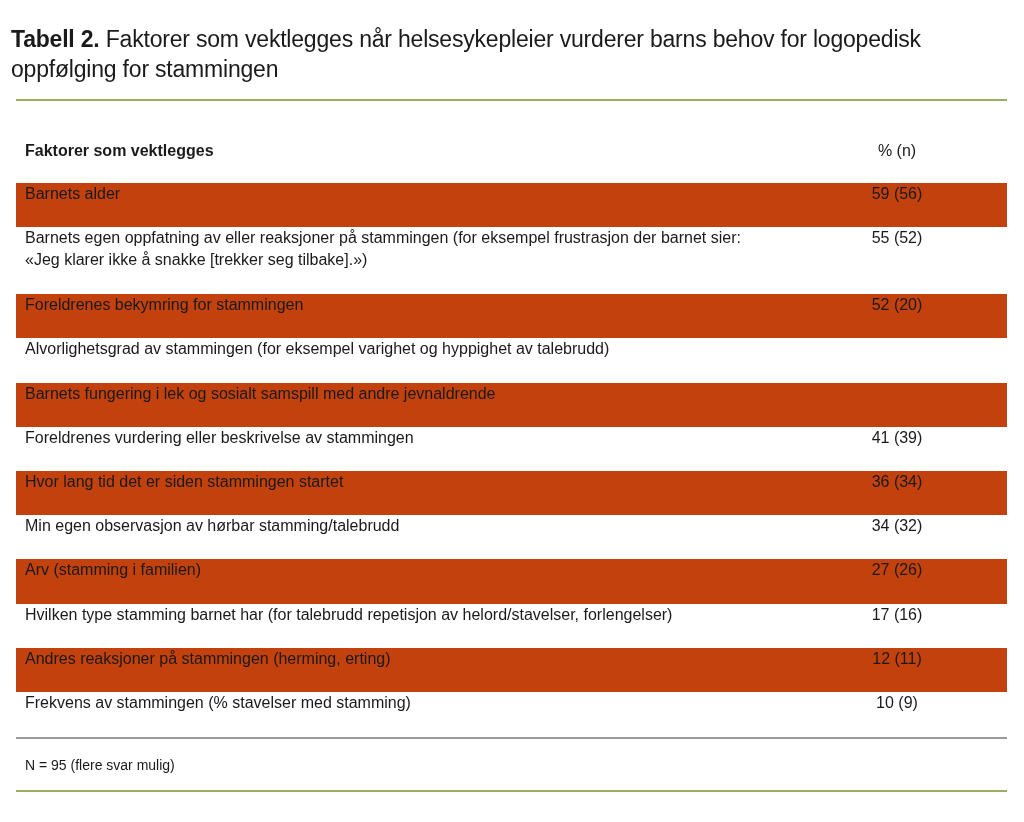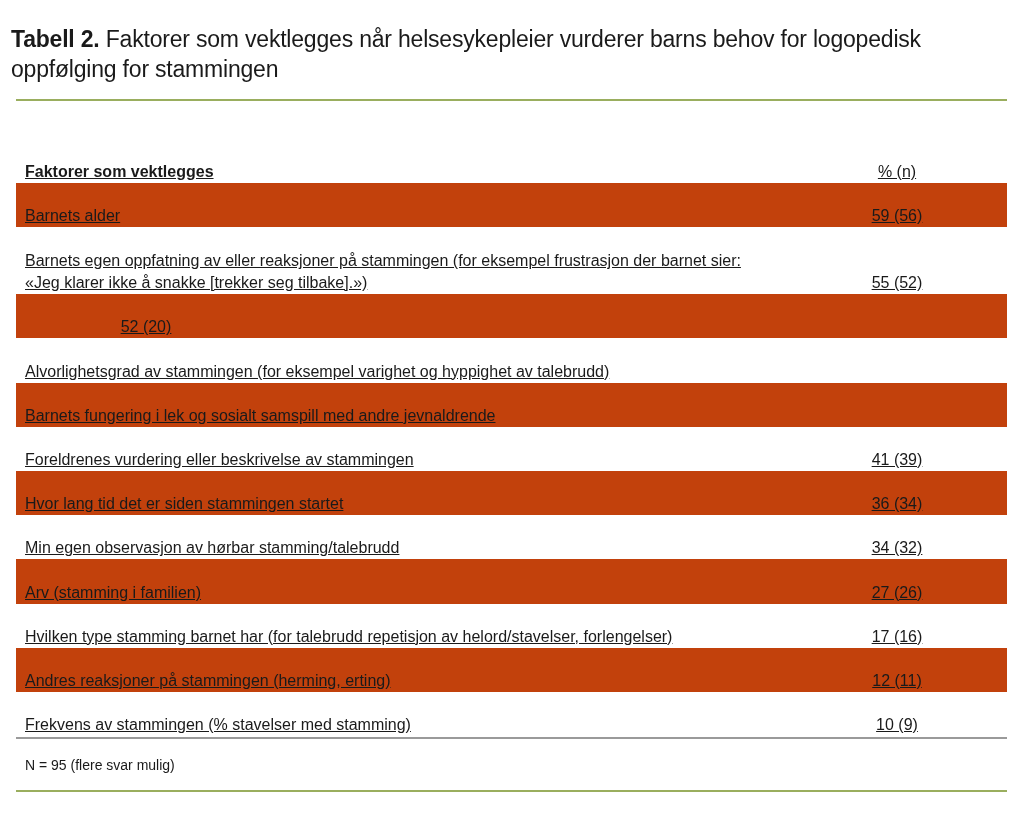"Faktorer som vektlegges" .row { align-items: flex-end -> flex-start; text-decoration: underline -> none }
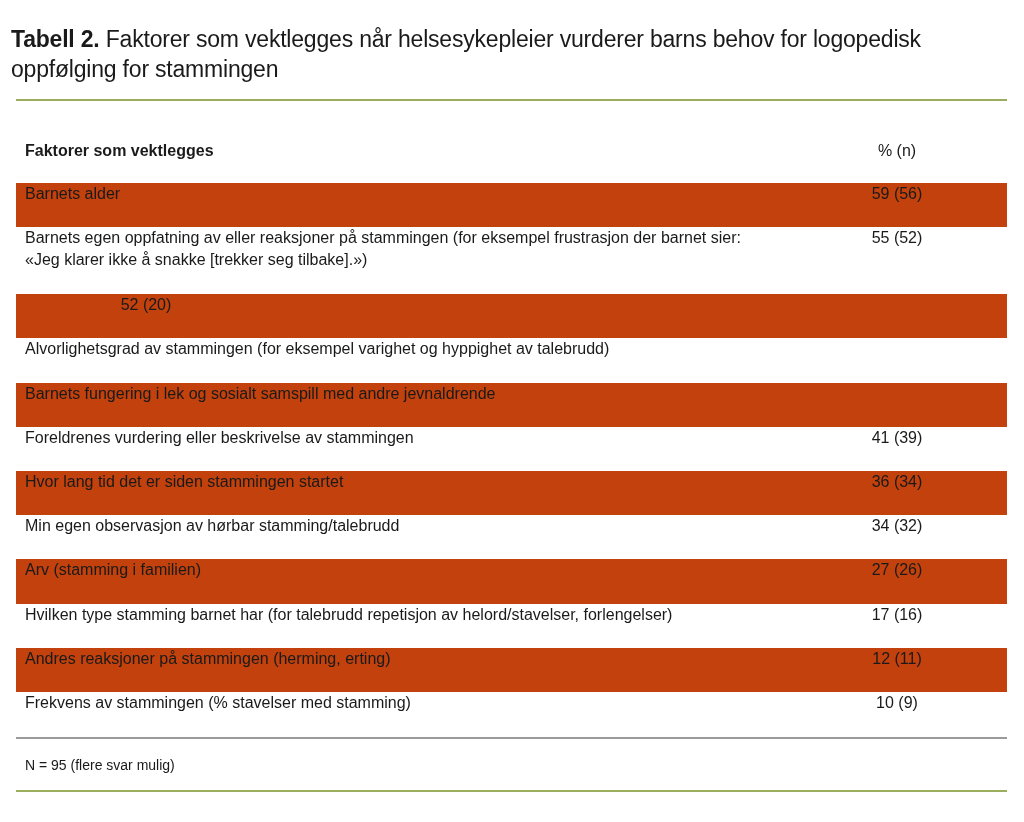"Foreldrenes bekymring for stammingen" div.cell-factor { html: none -> <div>Foreldrenes bekymring for stammingen</div> }
